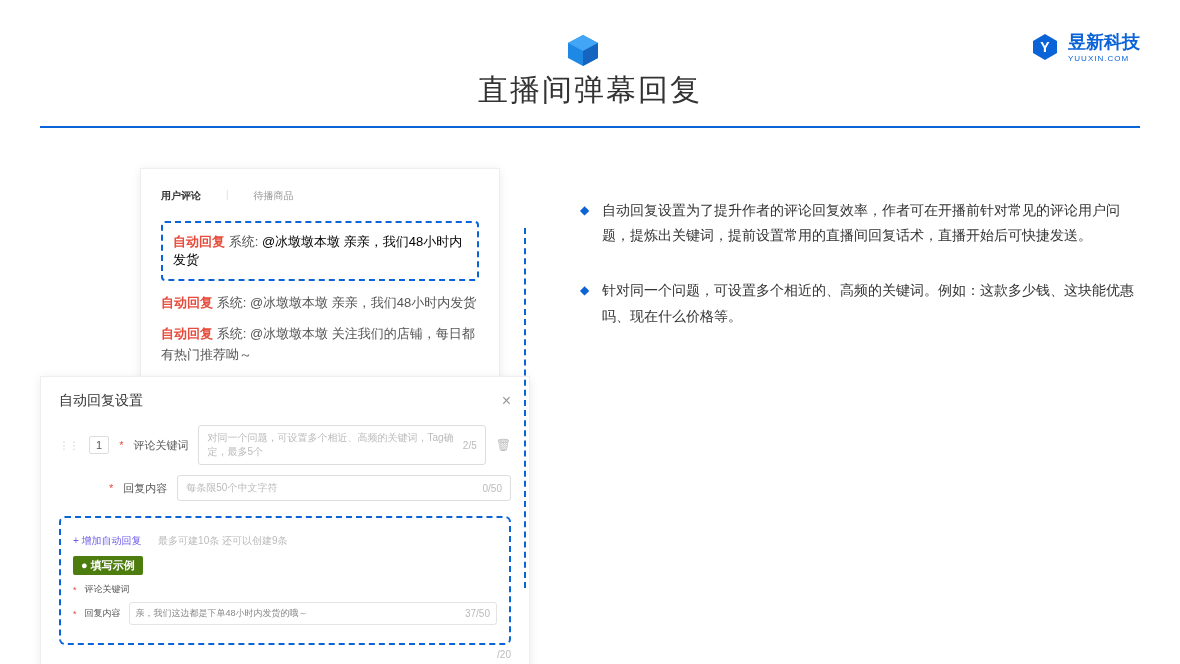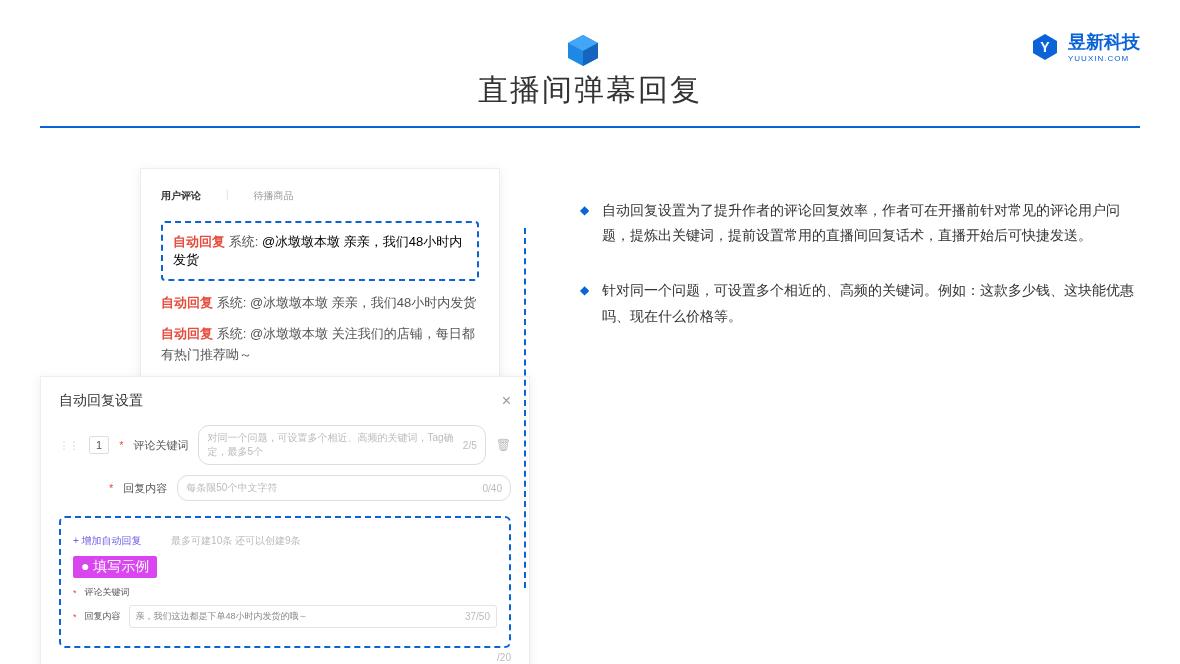"对同一个问题，可设置多个相近、高频的关键词，Tag确定，最多5个" .form-input { border-radius: 11px -> 3px }
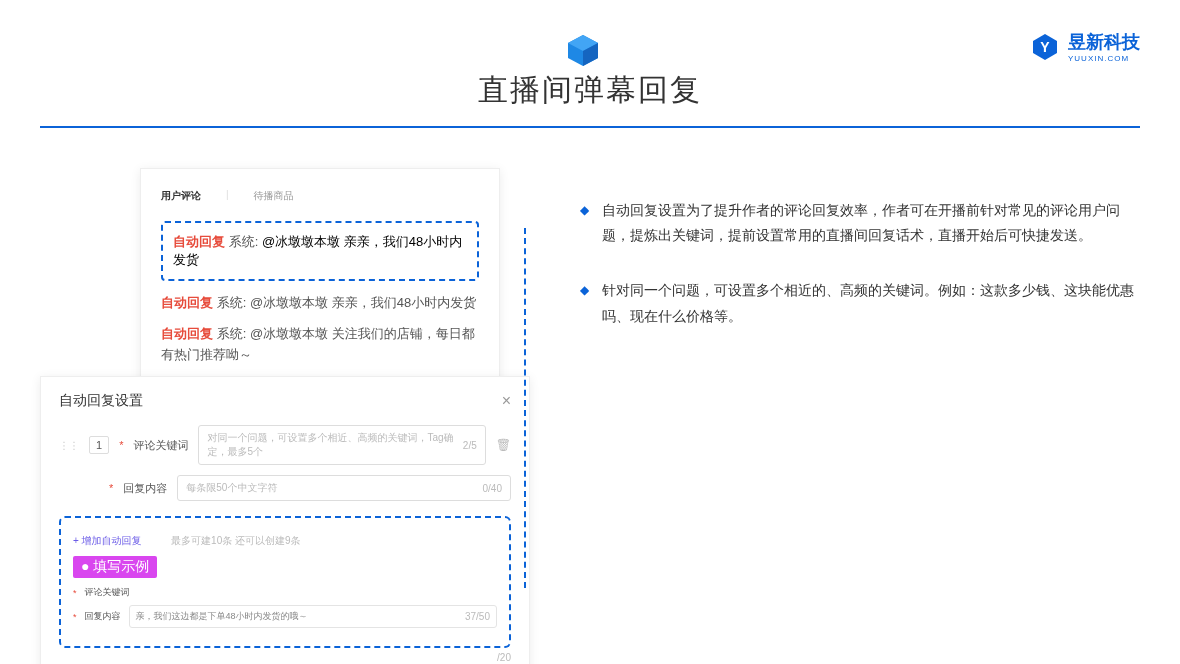"0/40" span.counter { text: 0/40 -> 0/50 }
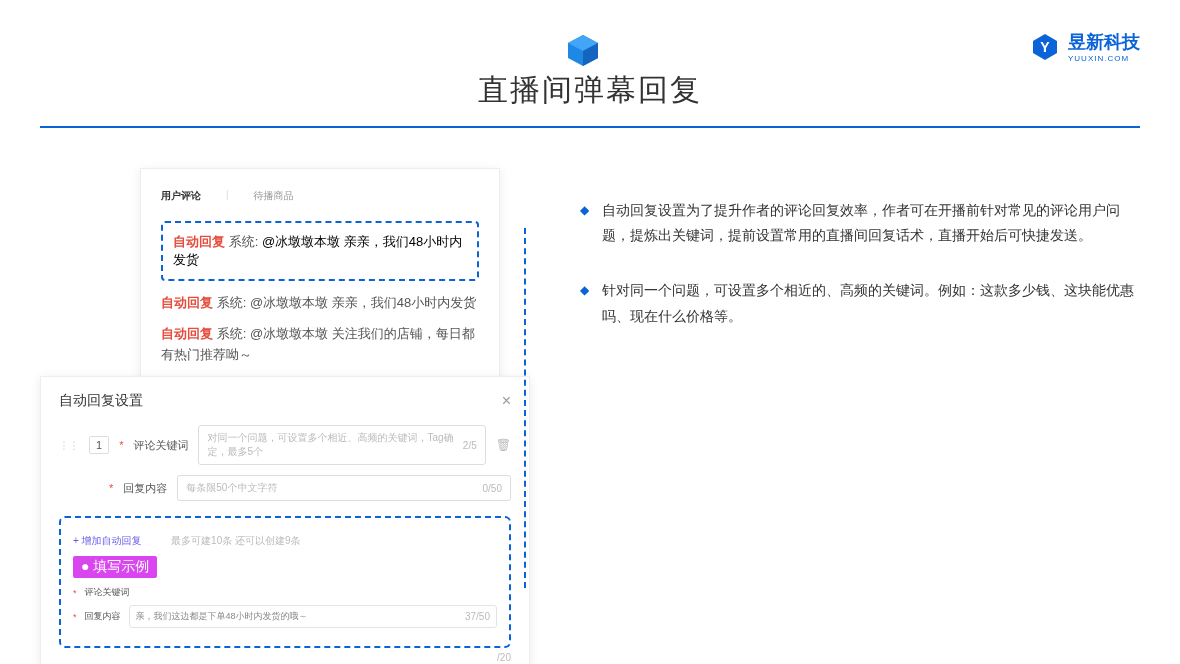"最多可建10条 还可以创建9条" .add-hint { margin-left: 25px -> 12px }
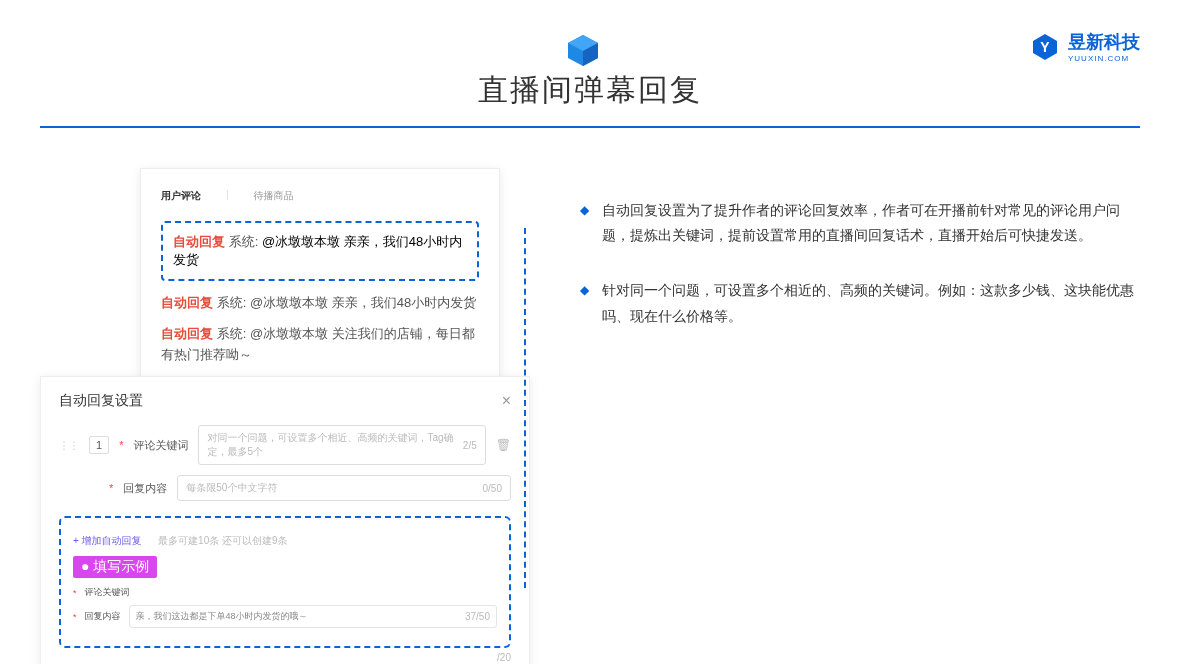"● 填写示例" .example-badge { background: #d946ef -> #4d7c0f; font-size: 14px -> 11px; font-weight: none -> bold }
